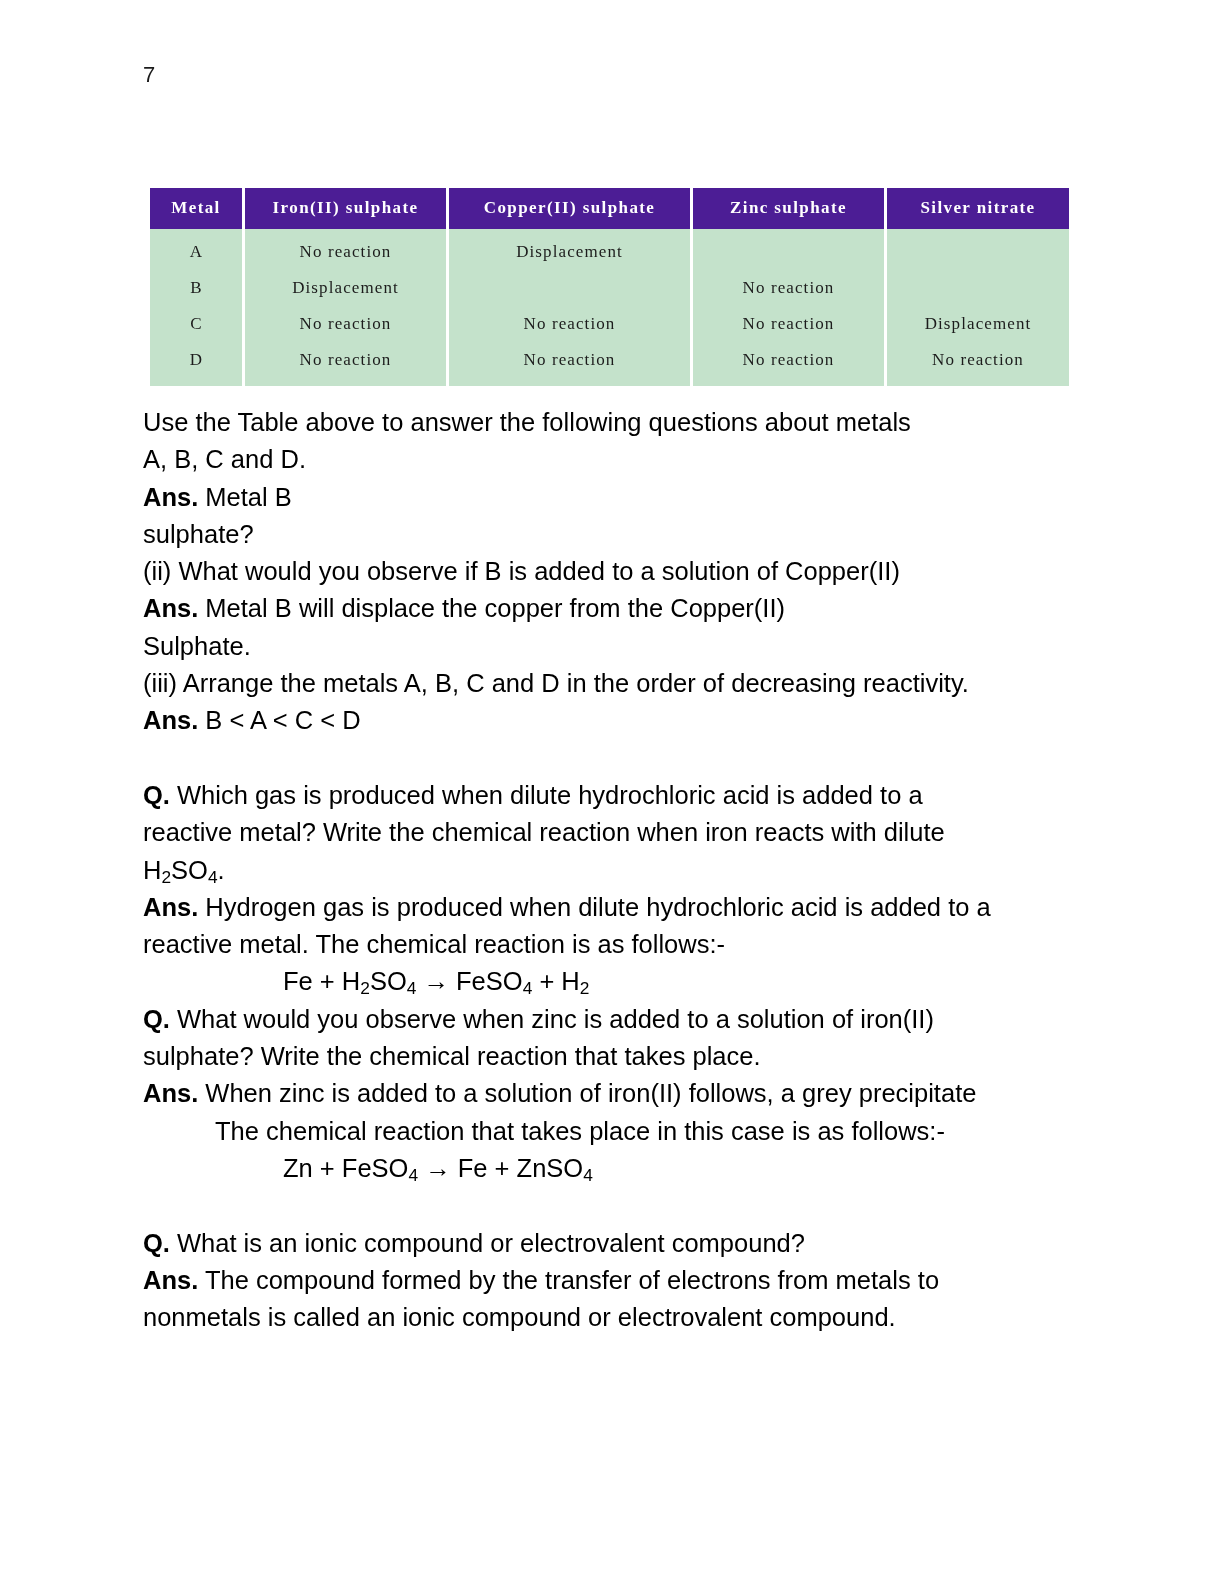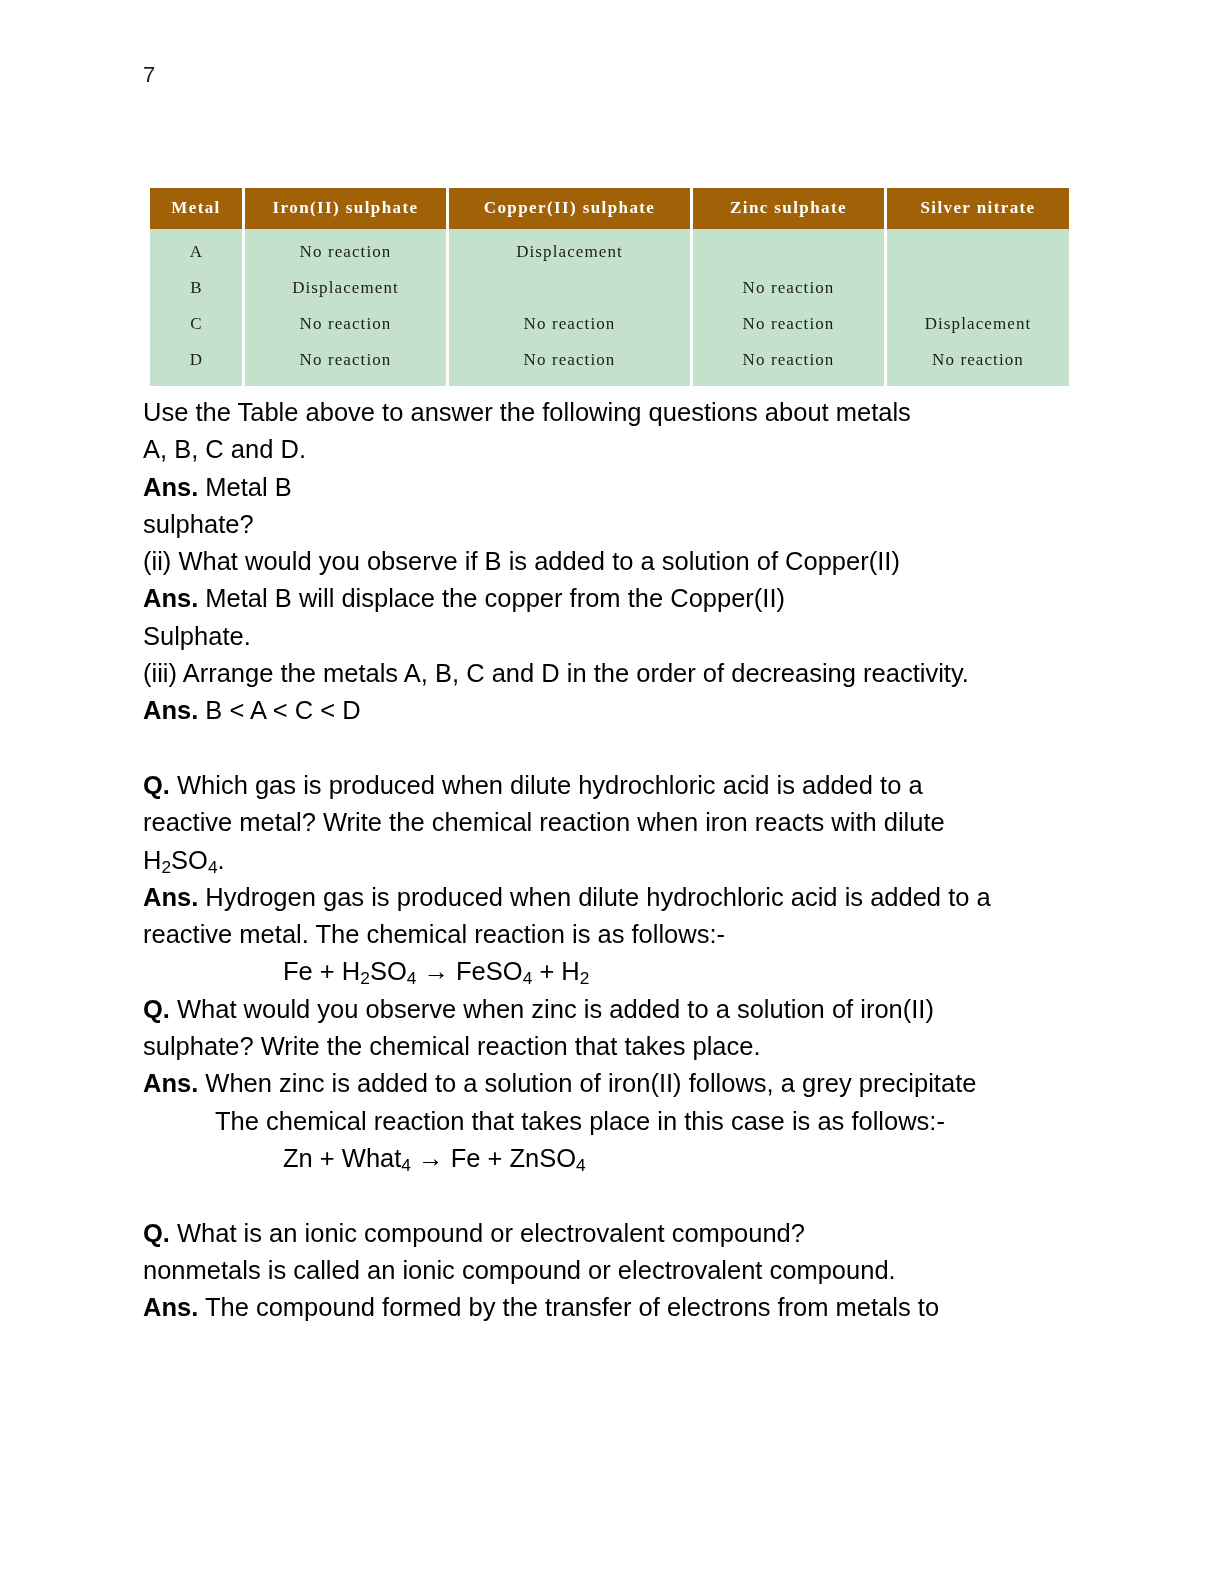"Metal" .rx-table thead th { background: #a16207 -> #4c1d95 }
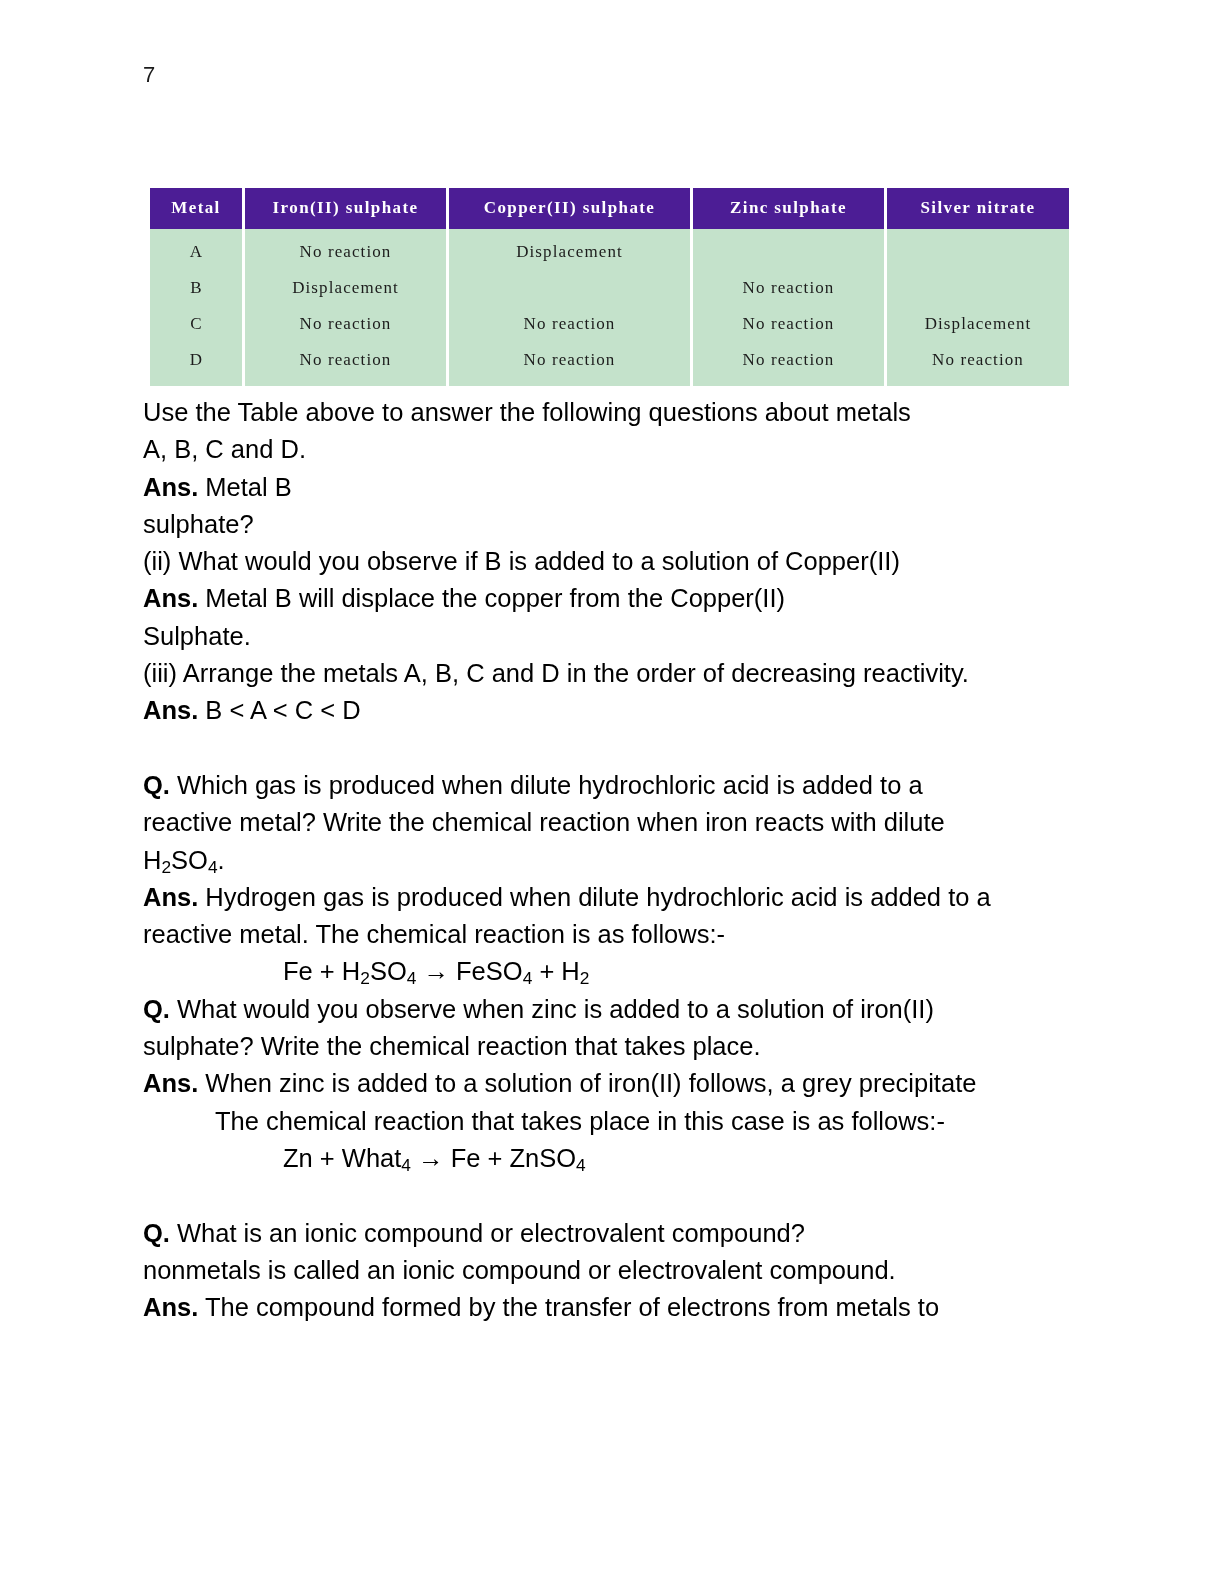"Use the Table above to" .content { top: 394px -> 404px }
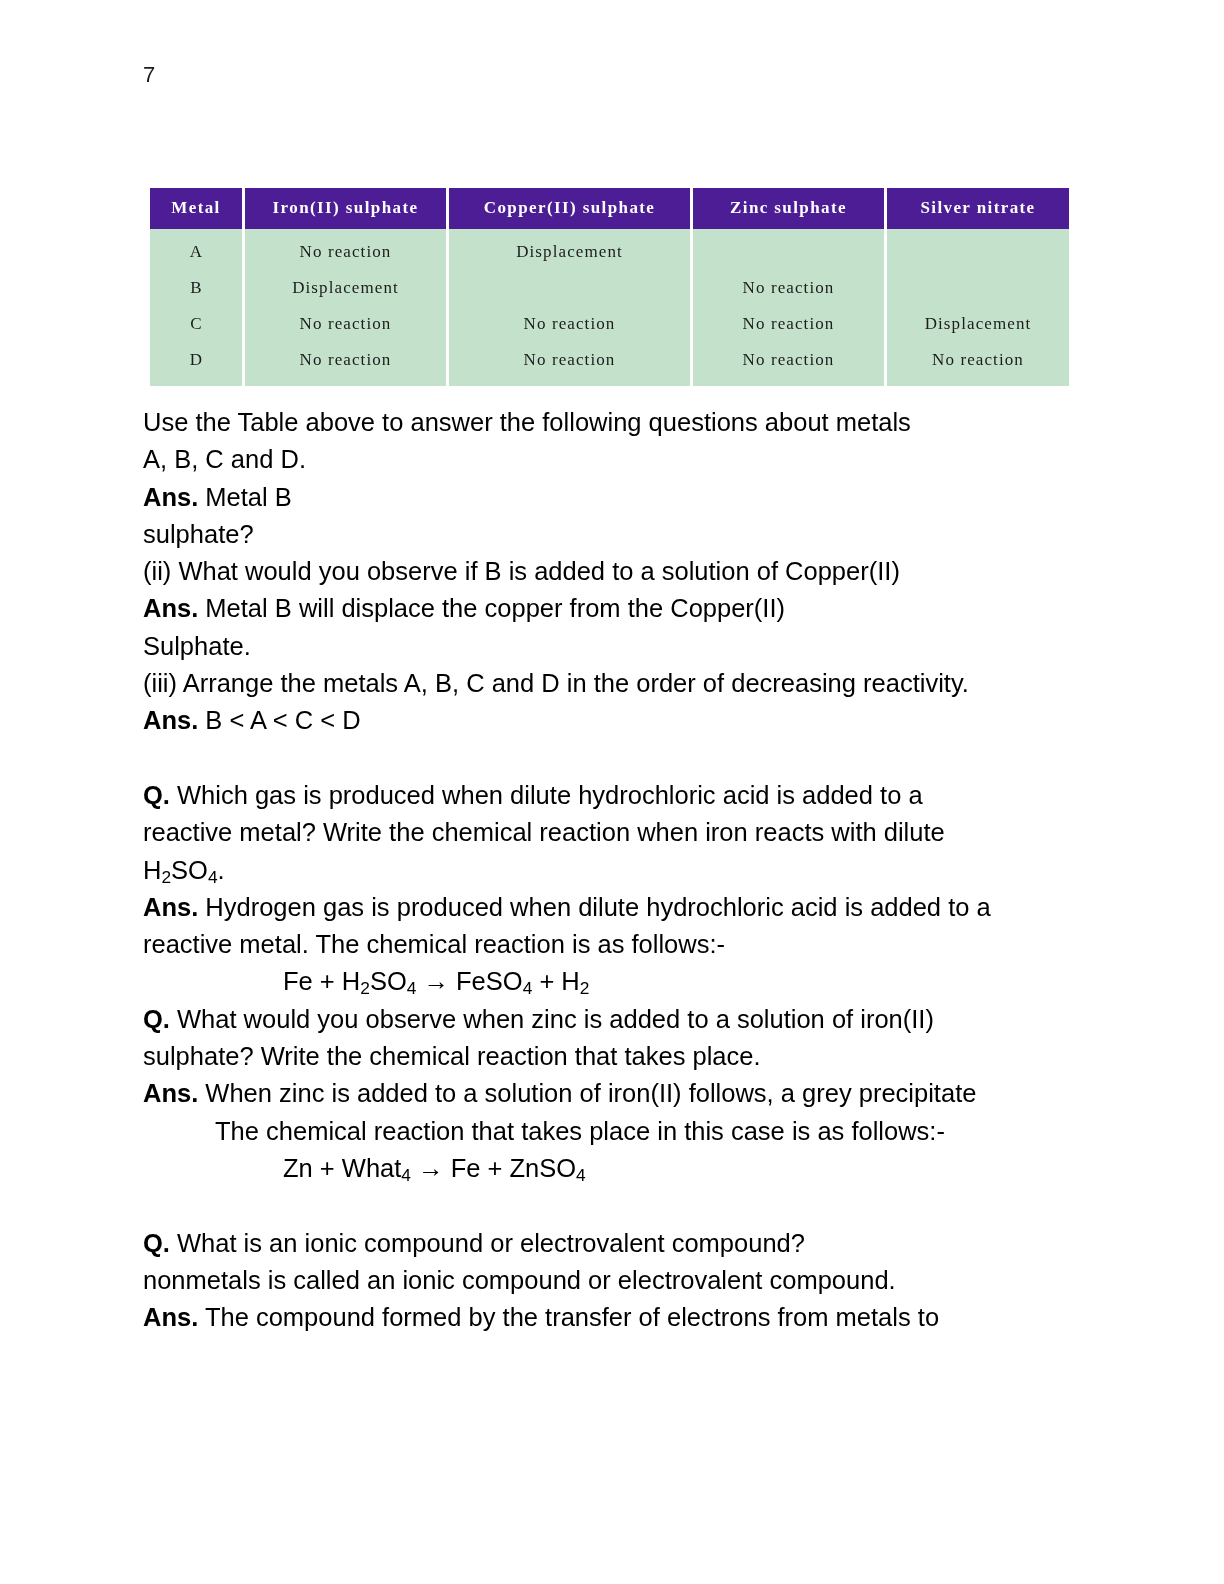"Zn + What" span { text: What -> FeSO }
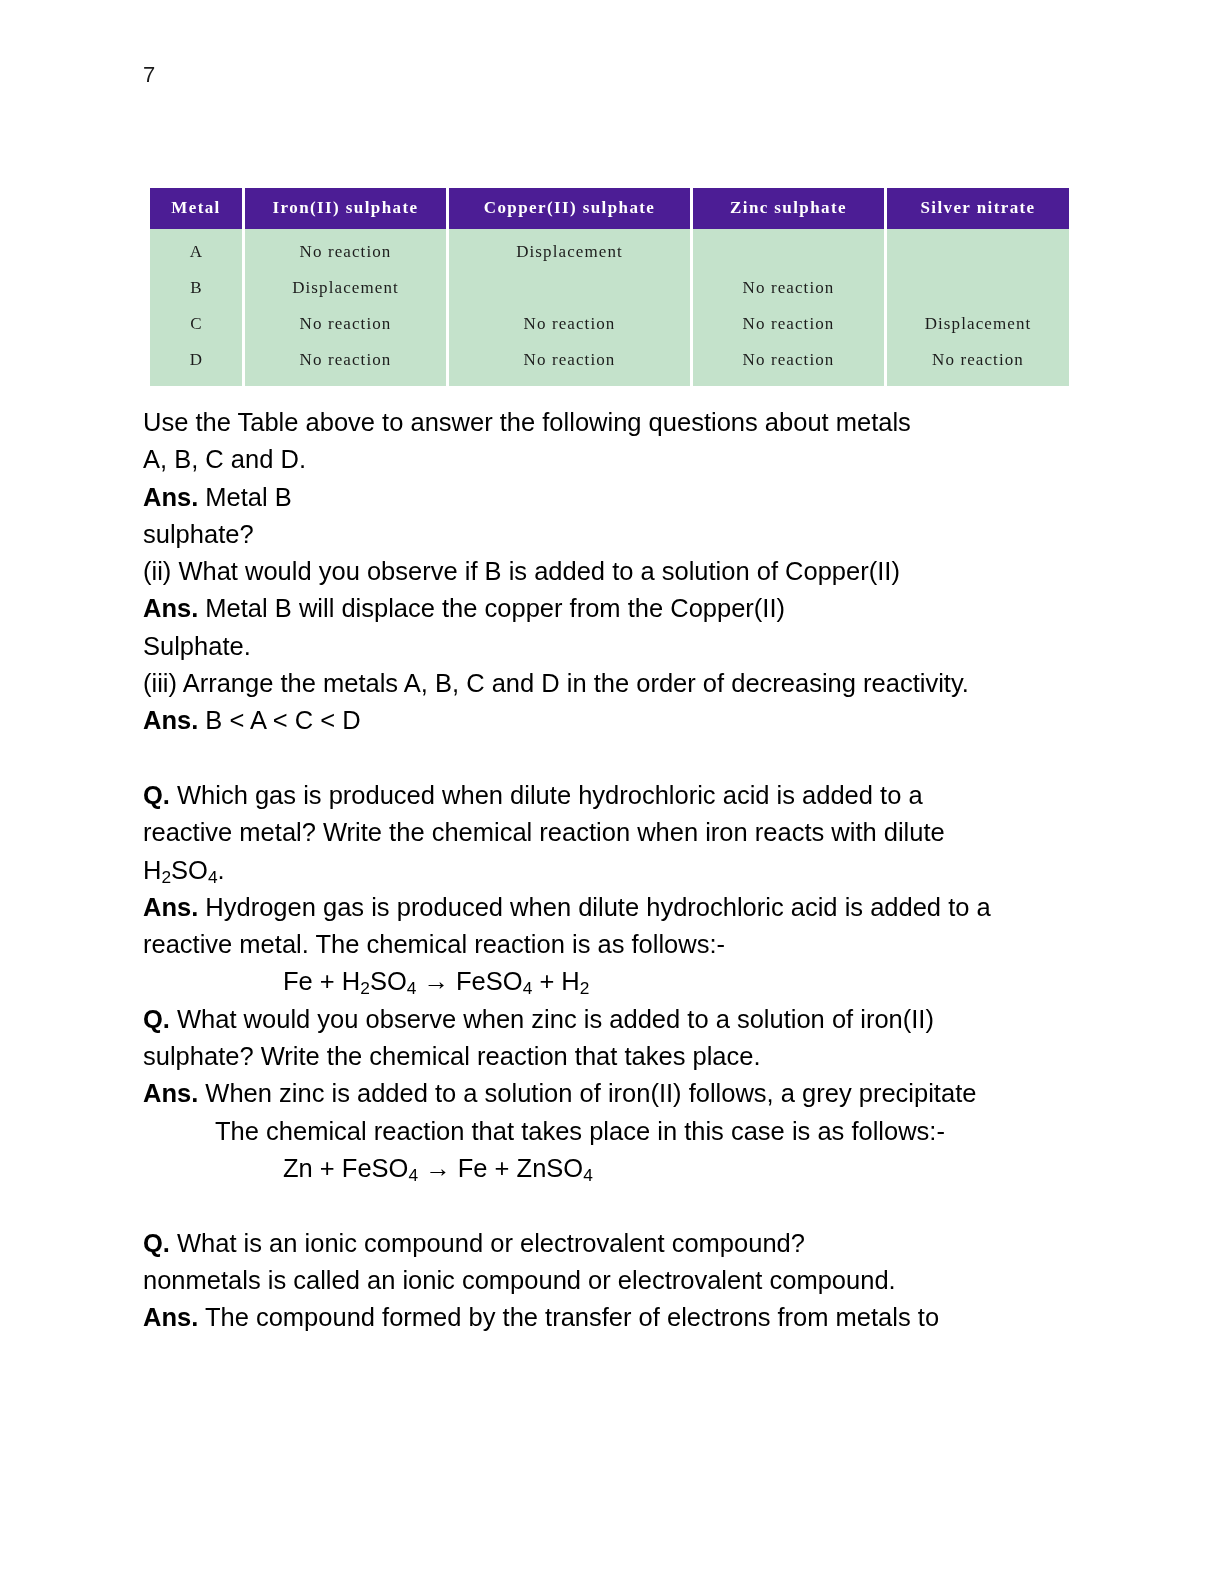"nonmetals is called an ionic" div.line { order: before "Ans. The compound formed by" -> after "Ans. The compound formed by" }
